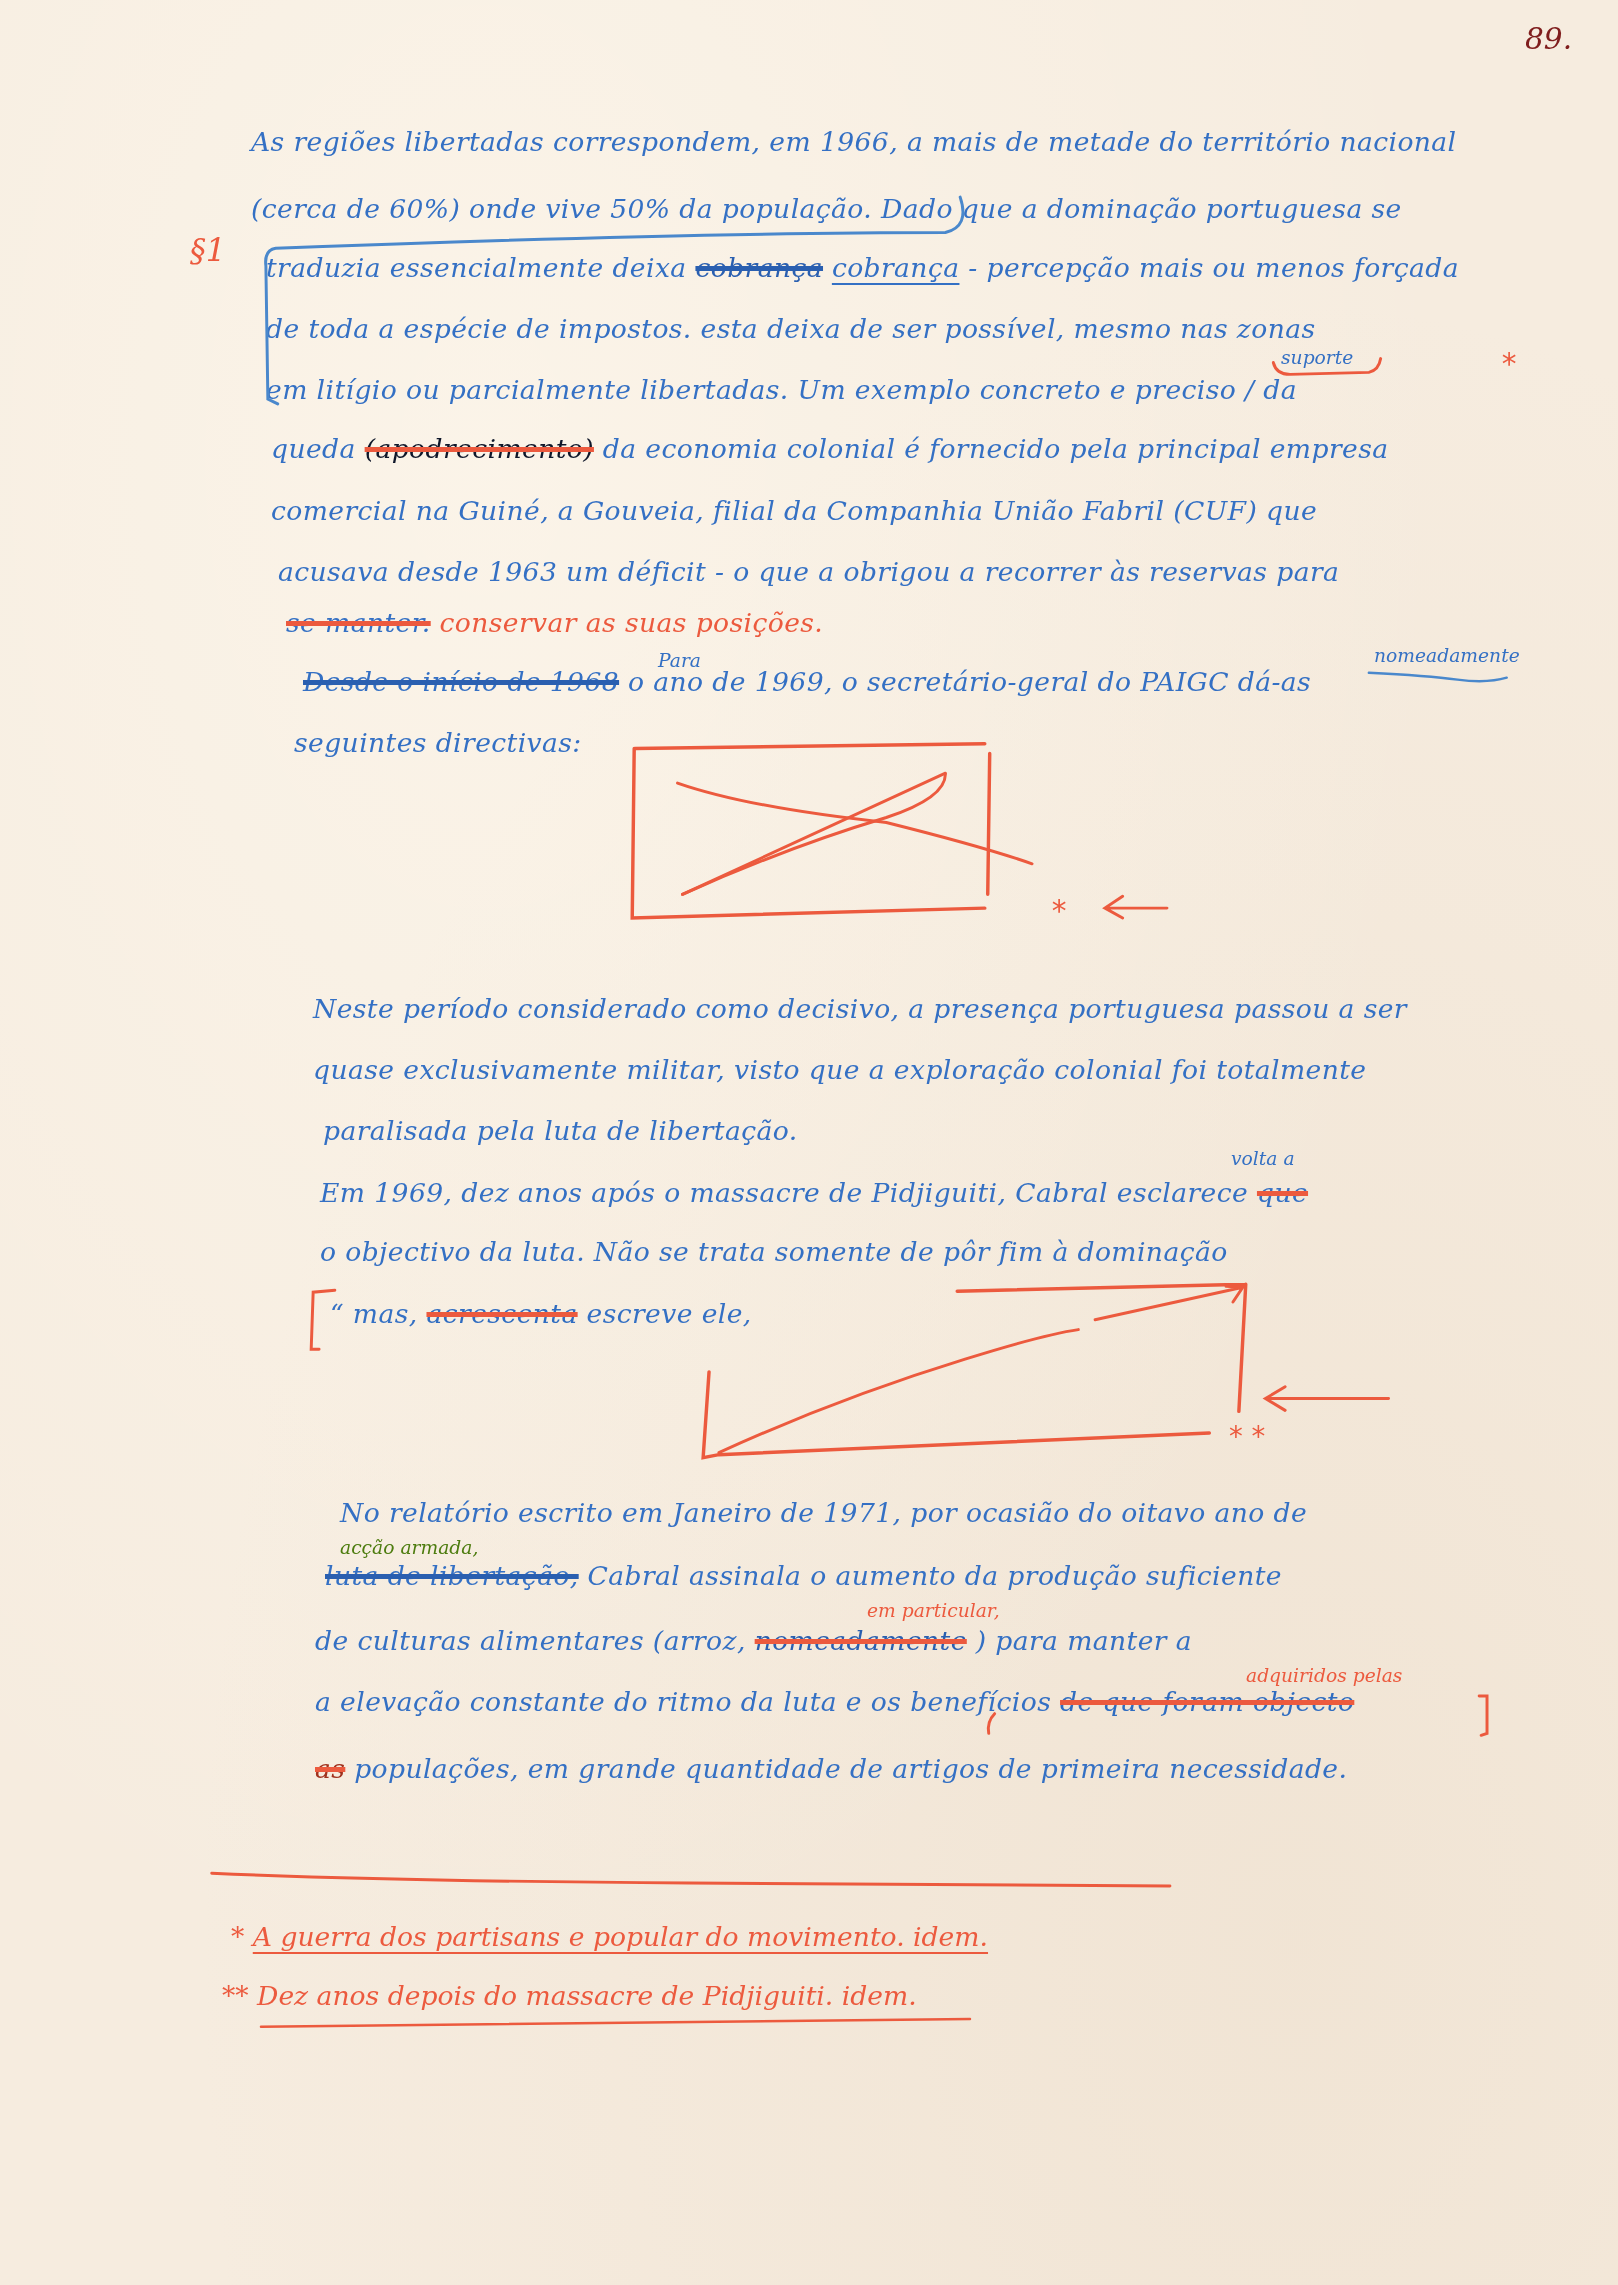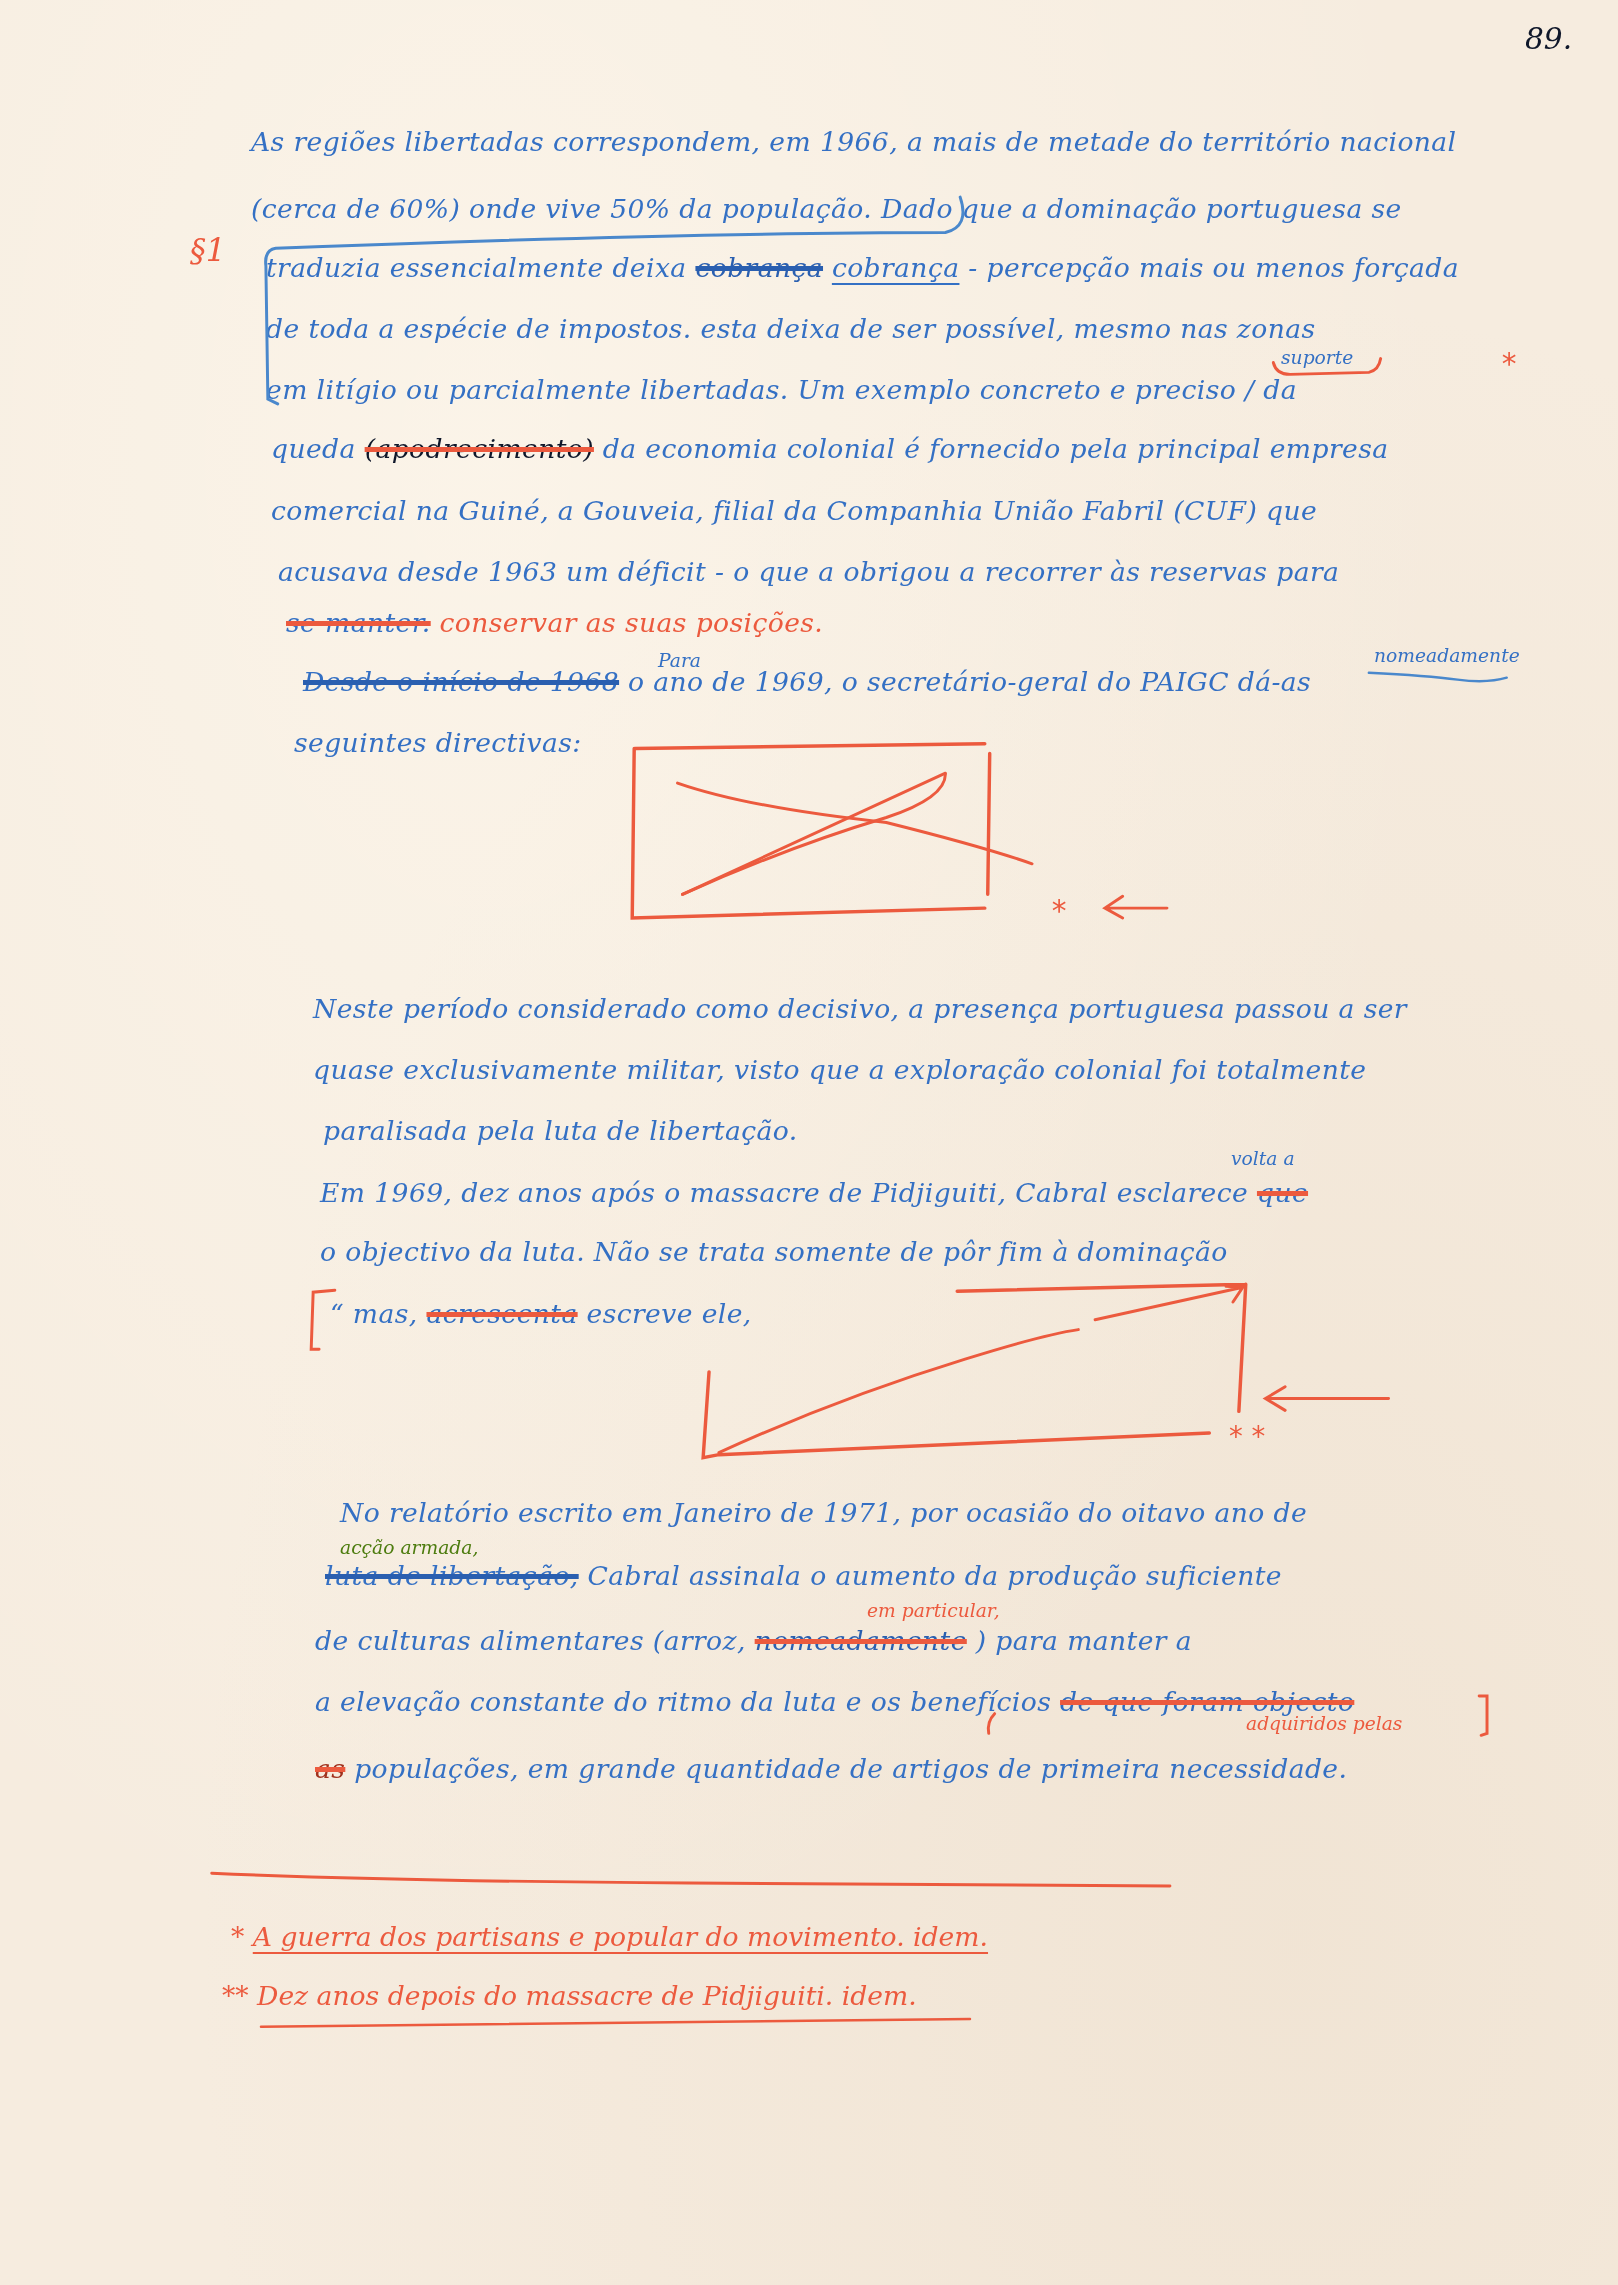"89." .page-number { color: #0f172a -> #7f1d1d }
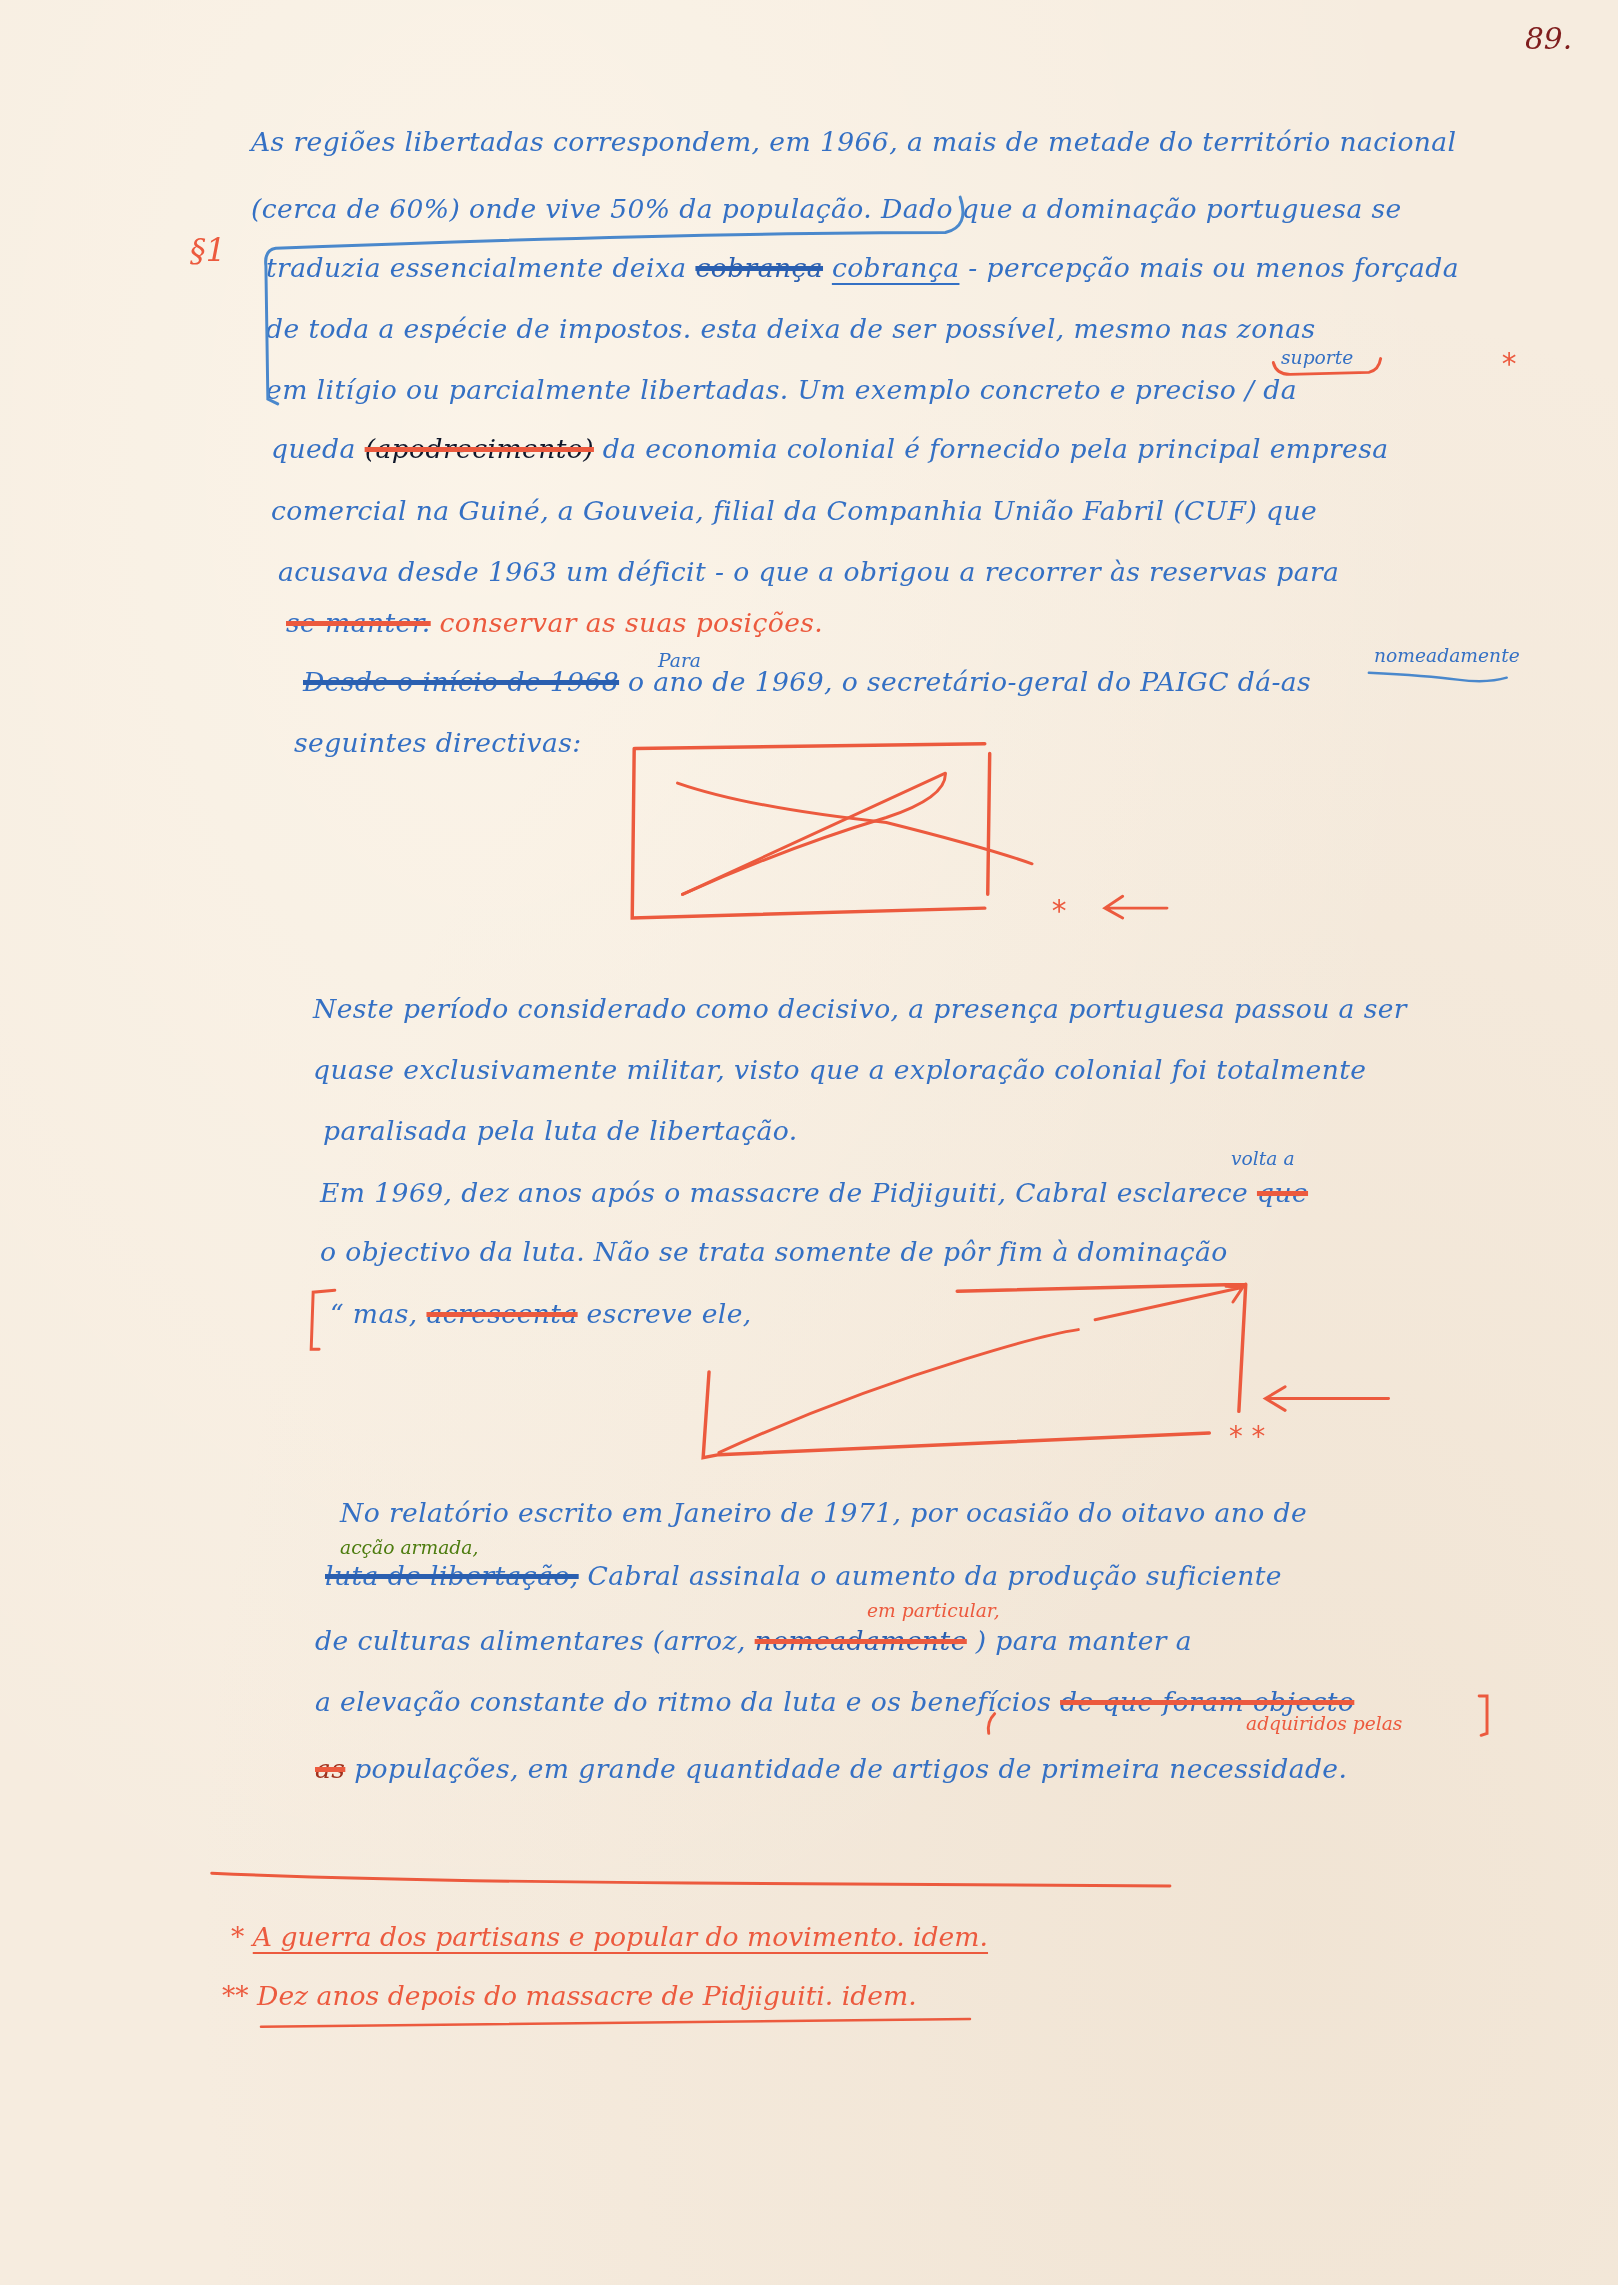"adquiridos pelas" div.small { margin-top: 48px -> none }
